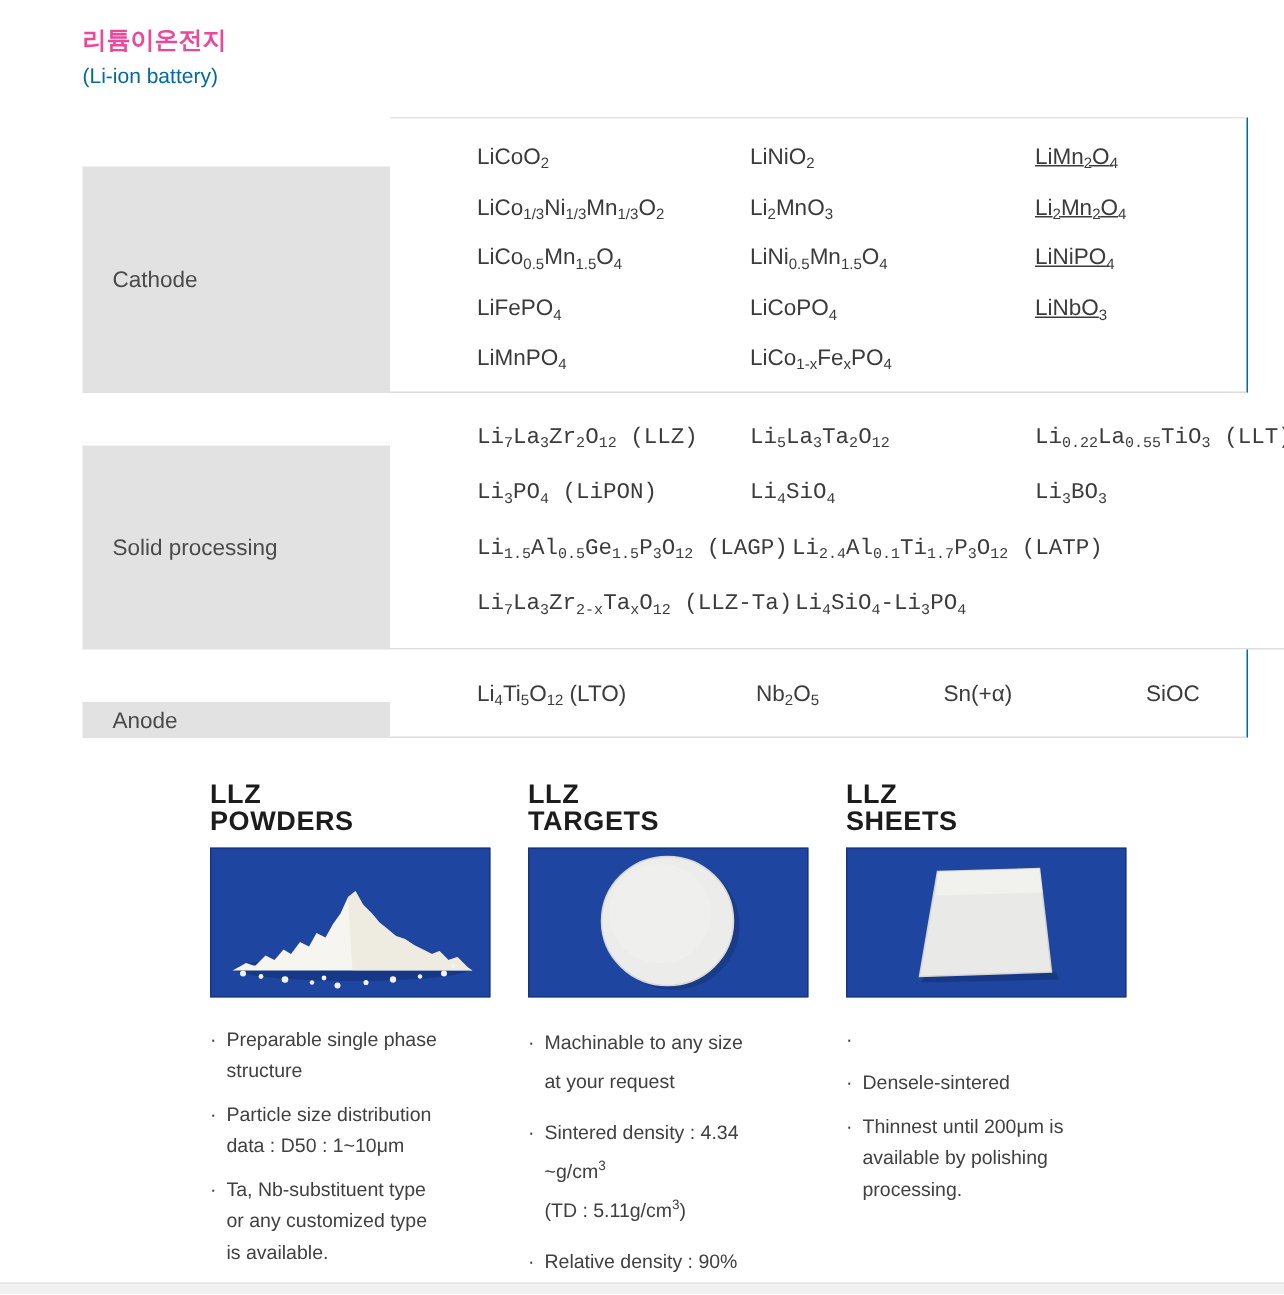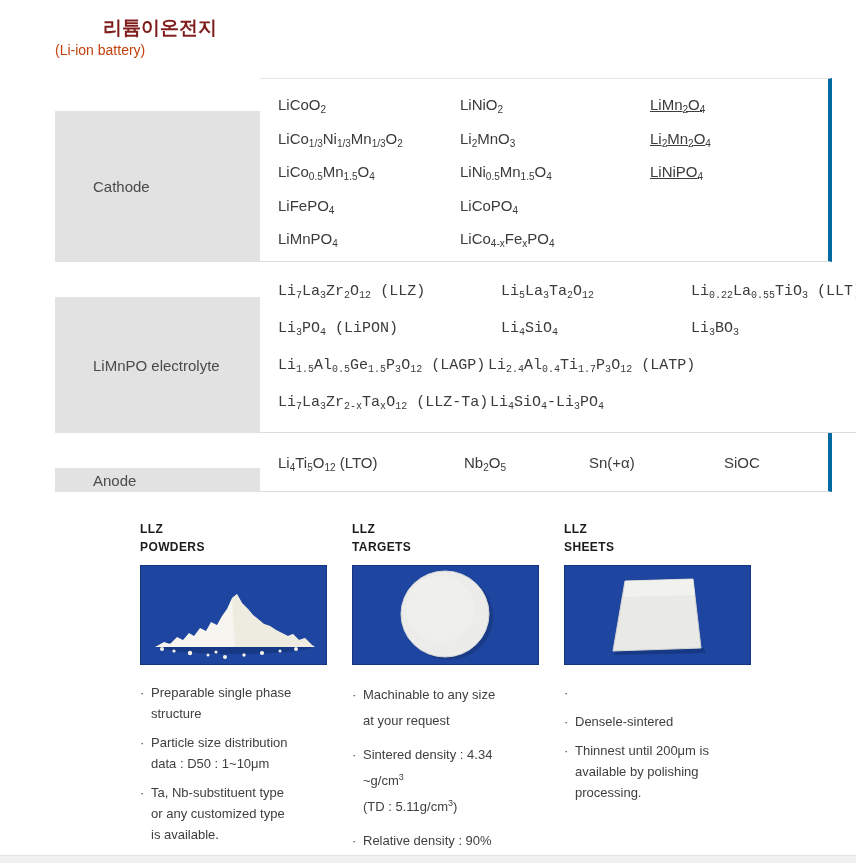"리튬이온전지" .title-ko { color: #7f1d1d -> #ec4899; font-size: 19px -> 16px; margin-left: 48px -> none }
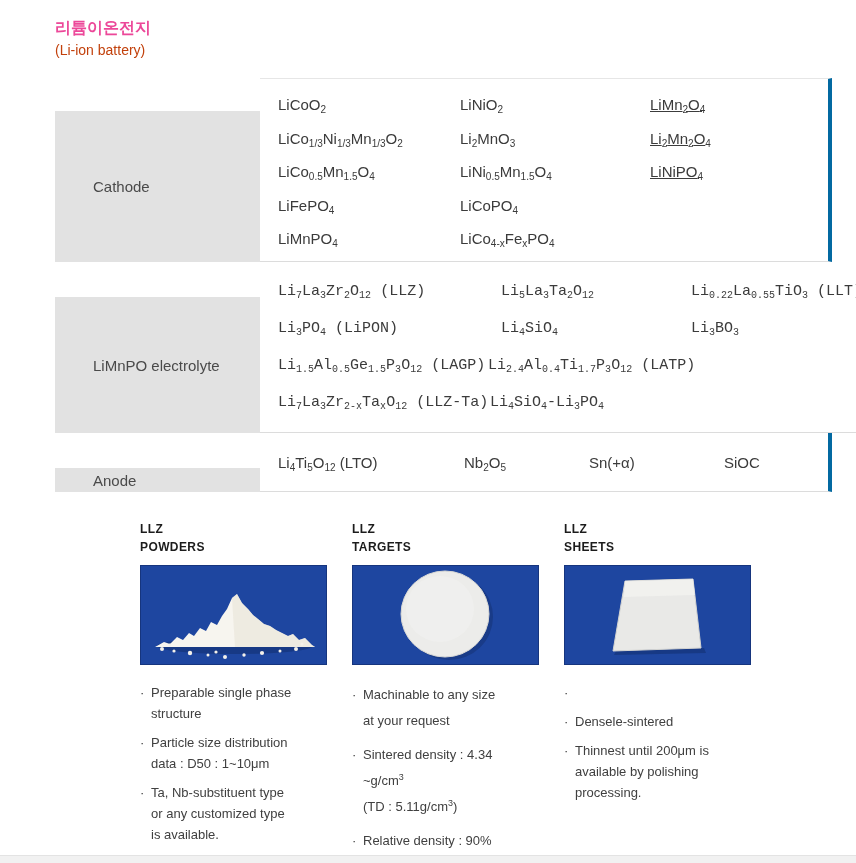"(Li-ion battery)" .title-en { color: #c2410c -> #0369a1 }
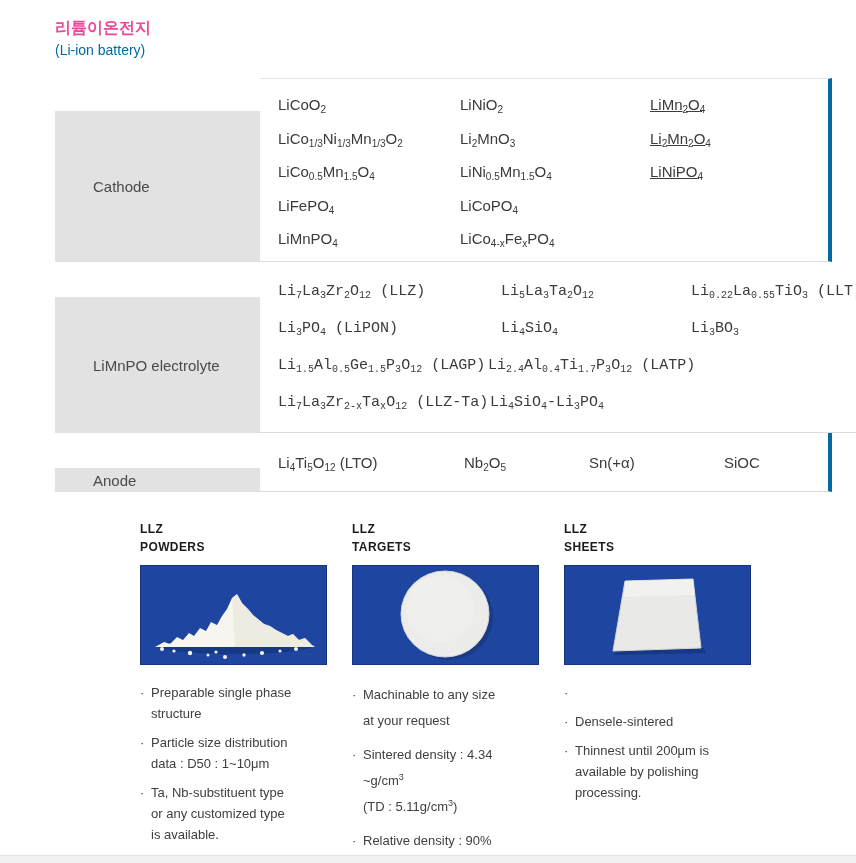"LiCoO2" .tcontent { border-right: 4px solid #0369a1 -> 1px solid #0369a1; padding-left: none -> 40px }
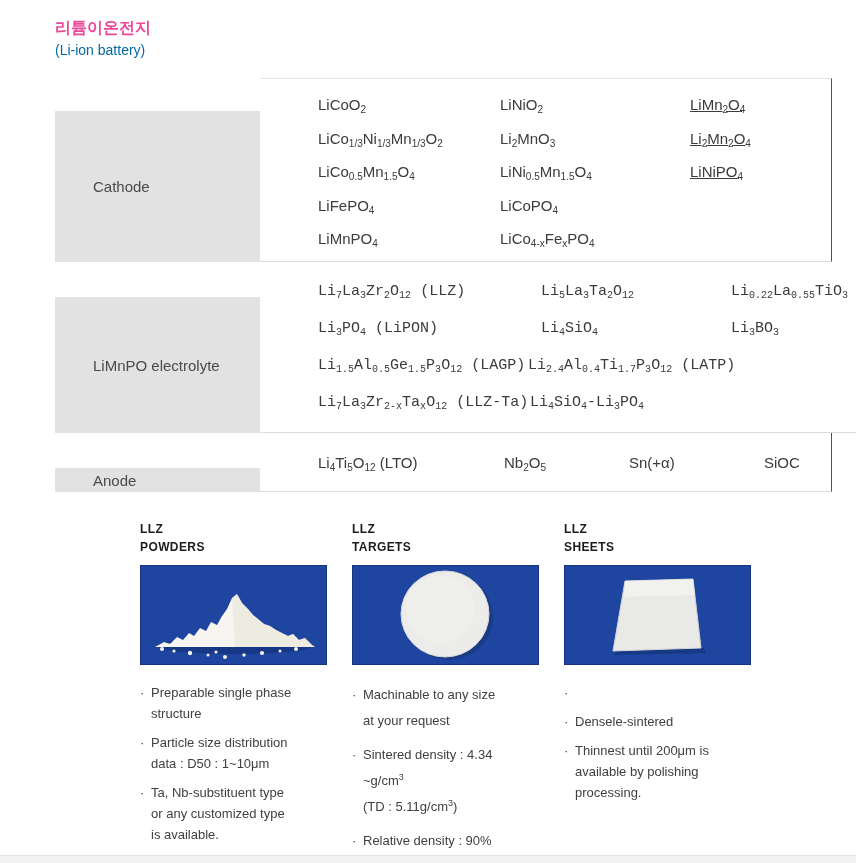"Cathode" .tlabel { padding-left: 38px -> 20px }
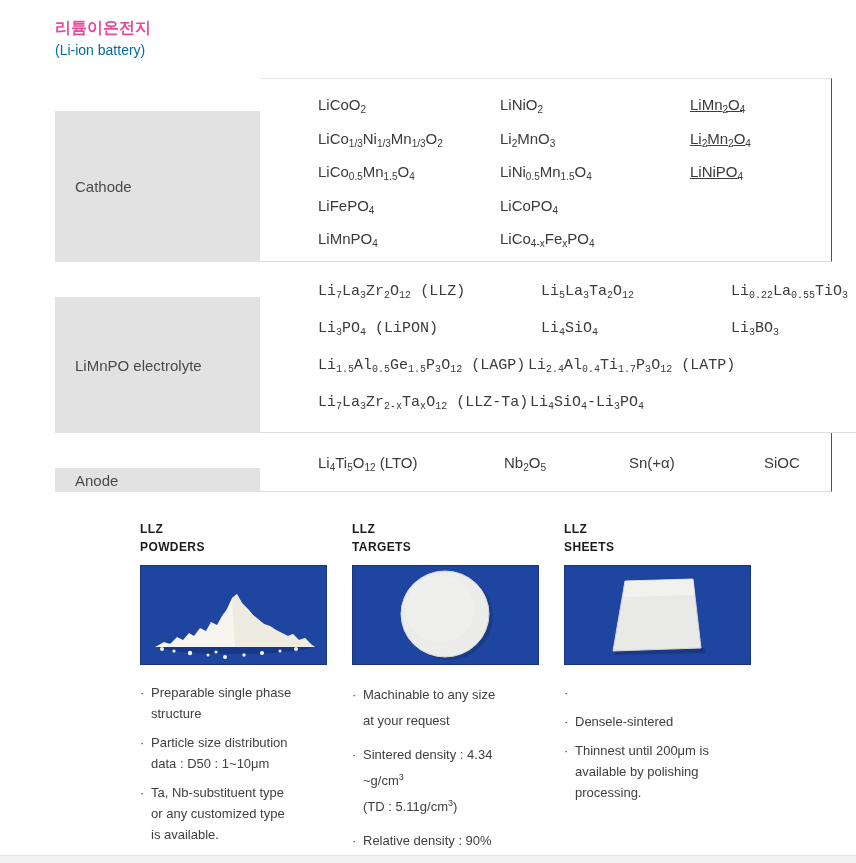"LiNbO3" div.formula { html: none -> <div>LiNbO<sub>3</sub></div> }
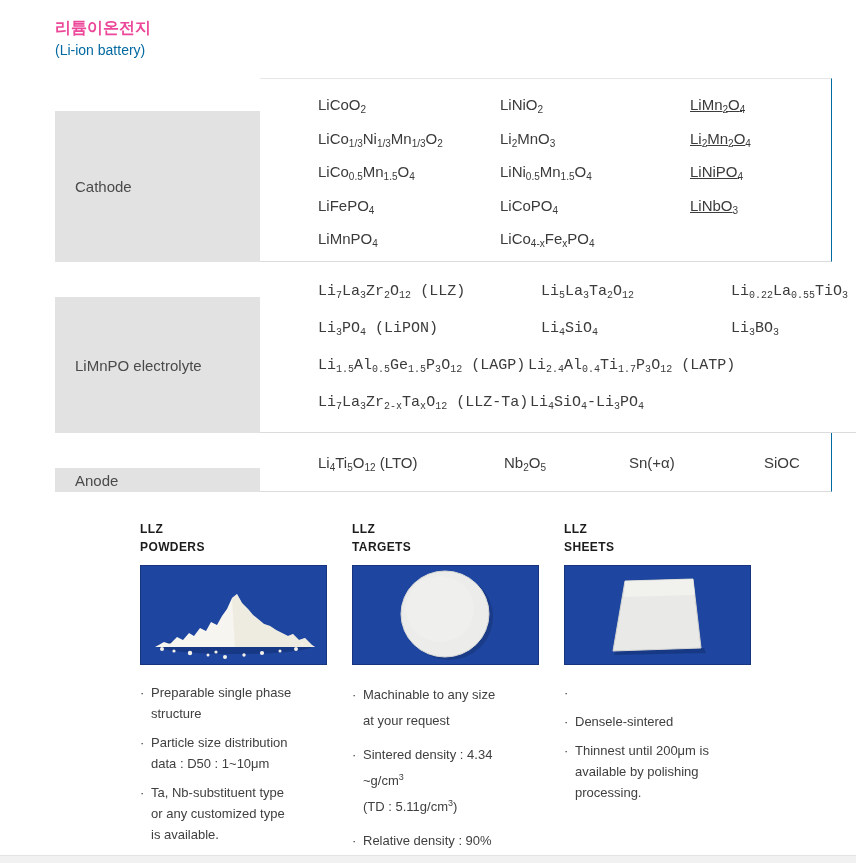"4-x" sub { text: 4-x -> 1-x }
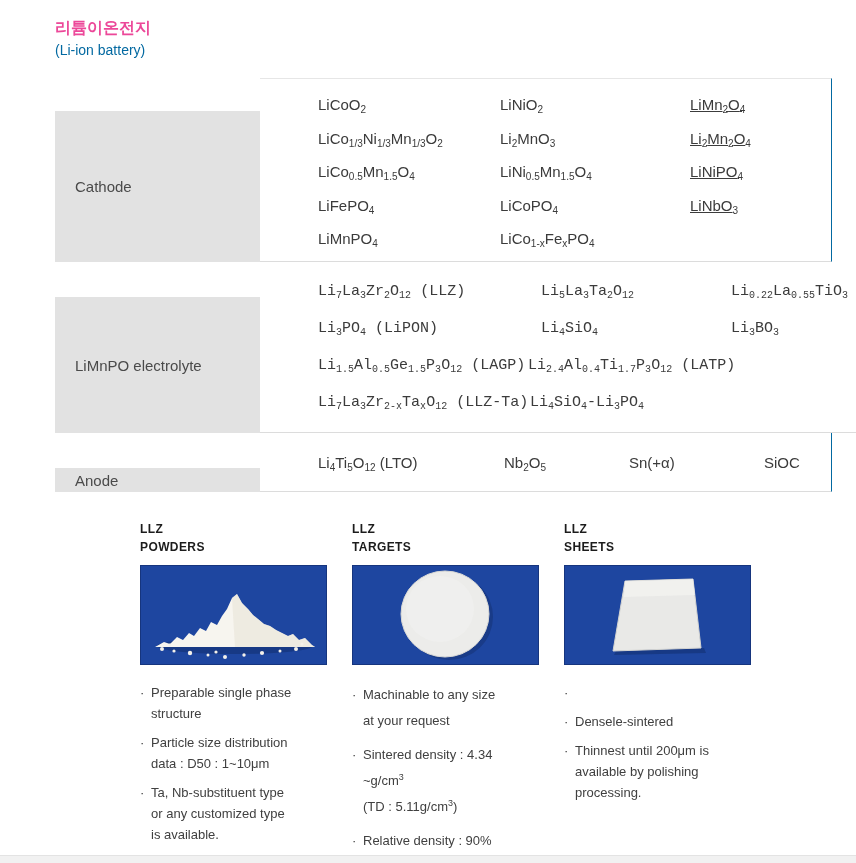"Li5La3Ta2O12" .w190 { margin-left: 41px -> none }
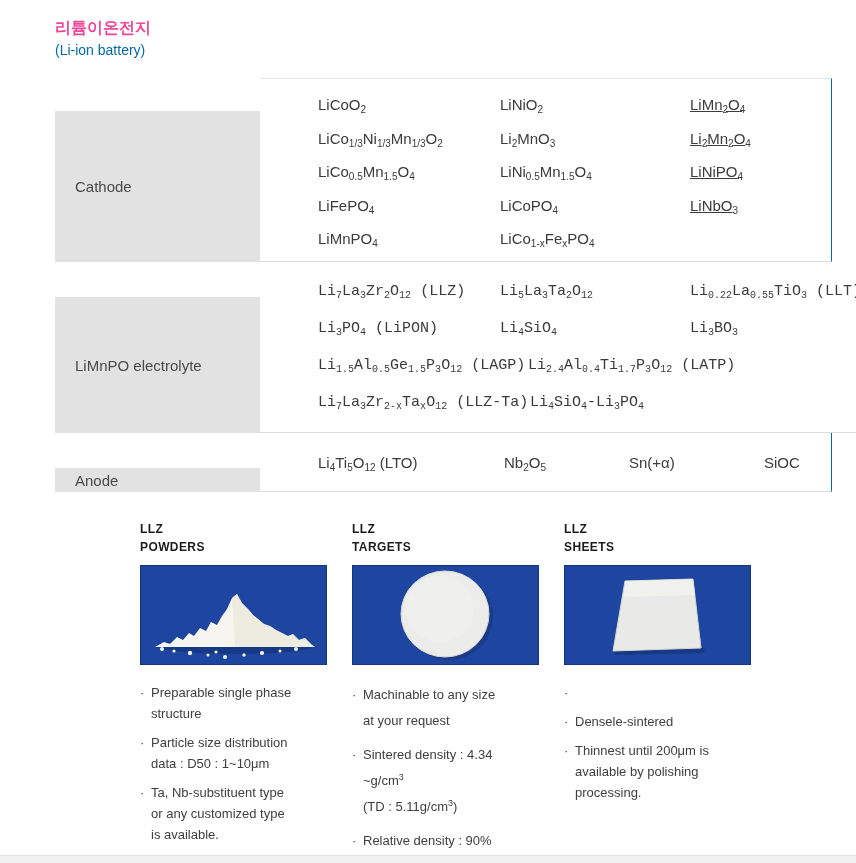"LiMnPO electrolyte" div.tlabel { text: LiMnPO electrolyte -> Solid processing }
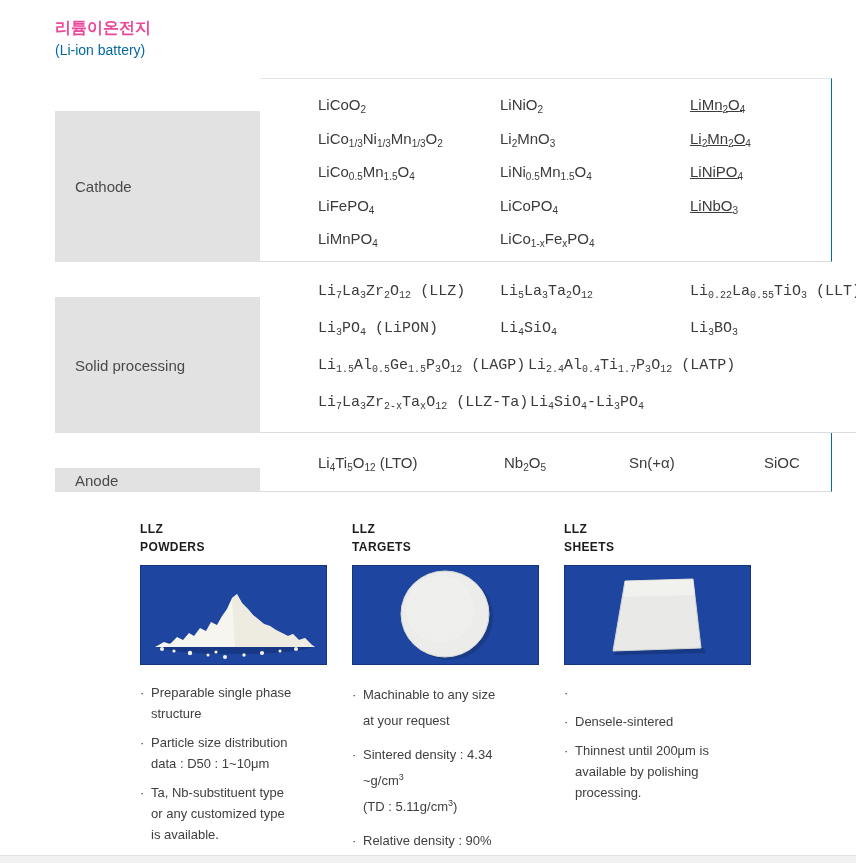"0.4" sub { text: 0.4 -> 0.1 }
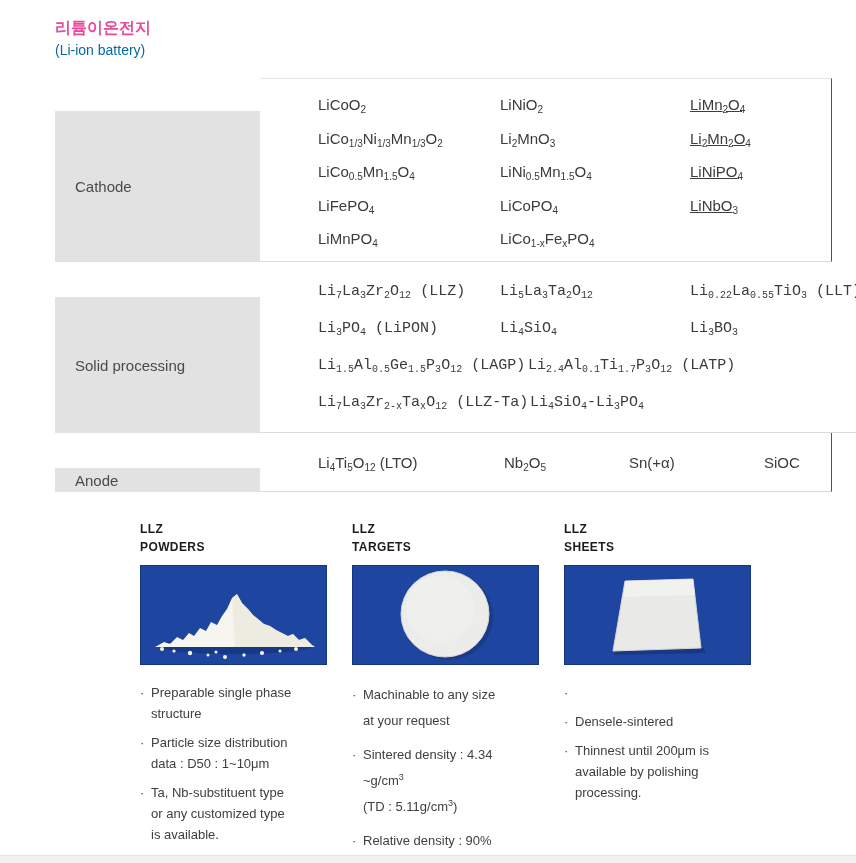"LLZ" .card-title { font-size: 12px -> 18px }
